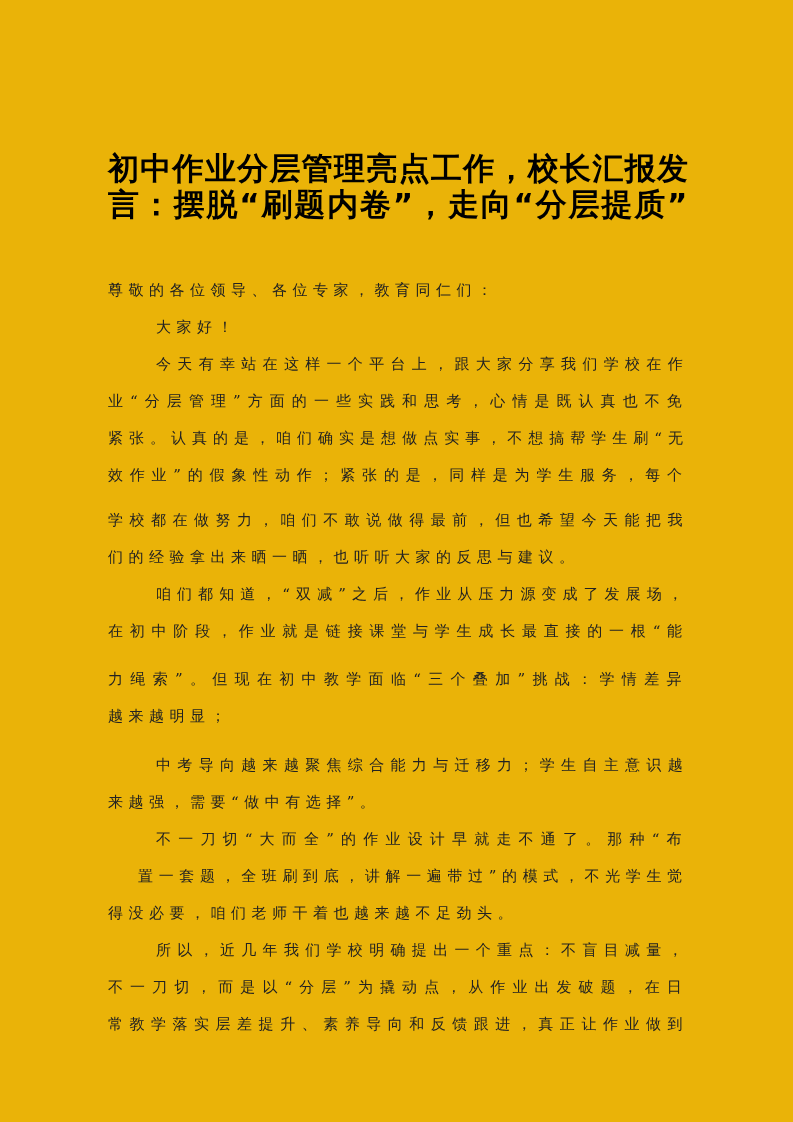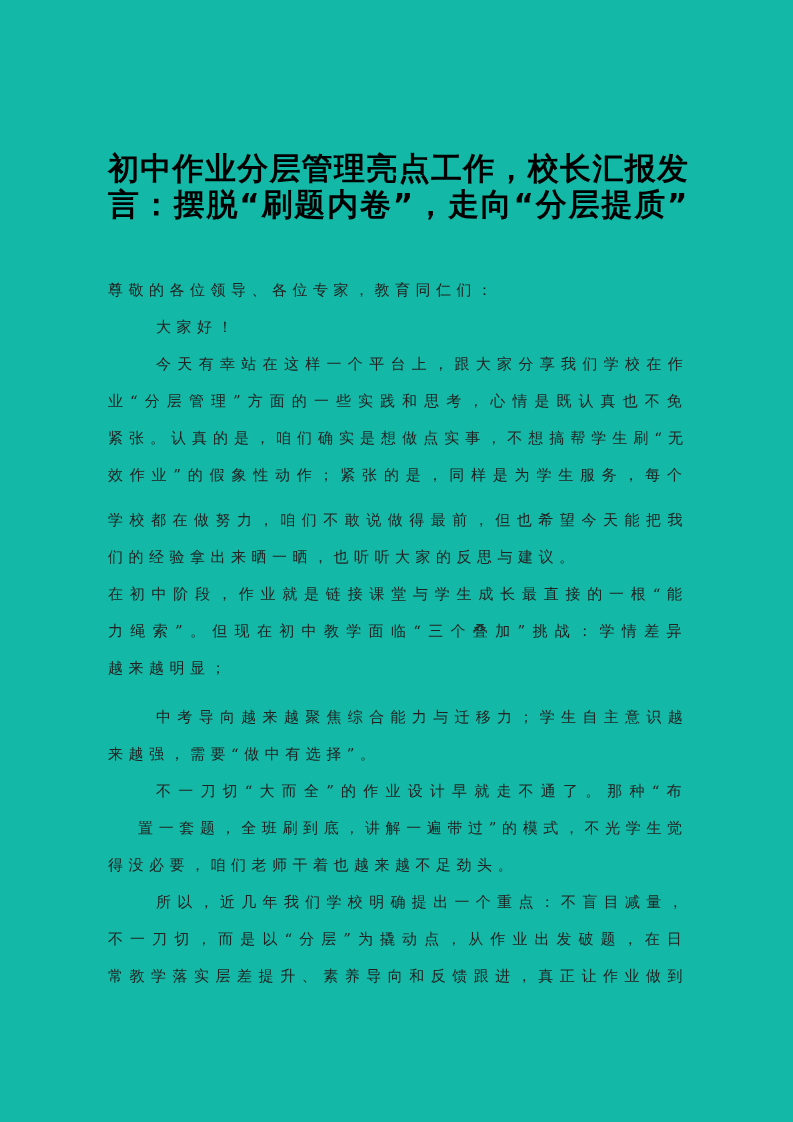"初中作业分层管理亮点工作，校长汇报发" .page { background: #14b8a6 -> #eab308 }
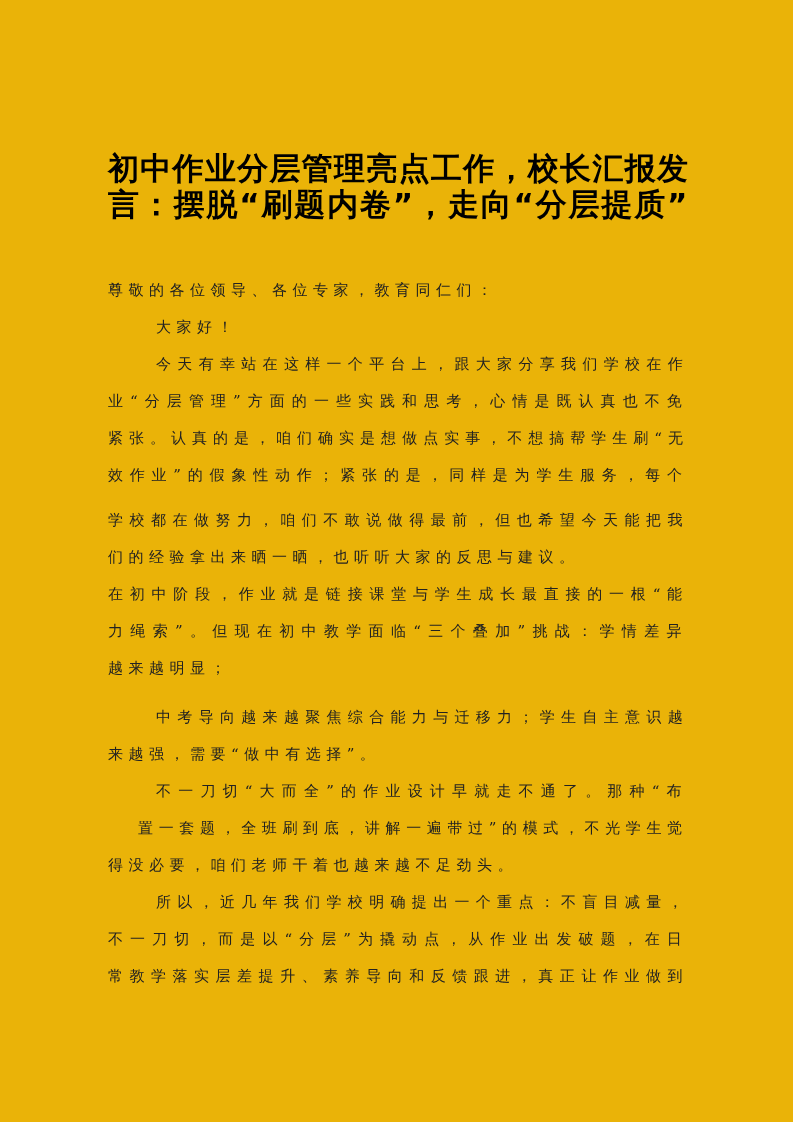"咱们都知道，“双减”之后，作业从压力源变成了发展场，" span.line { html: none -> <span>咱们都知道，“双减”之后，作业从压力源变成了发展场，</span> }
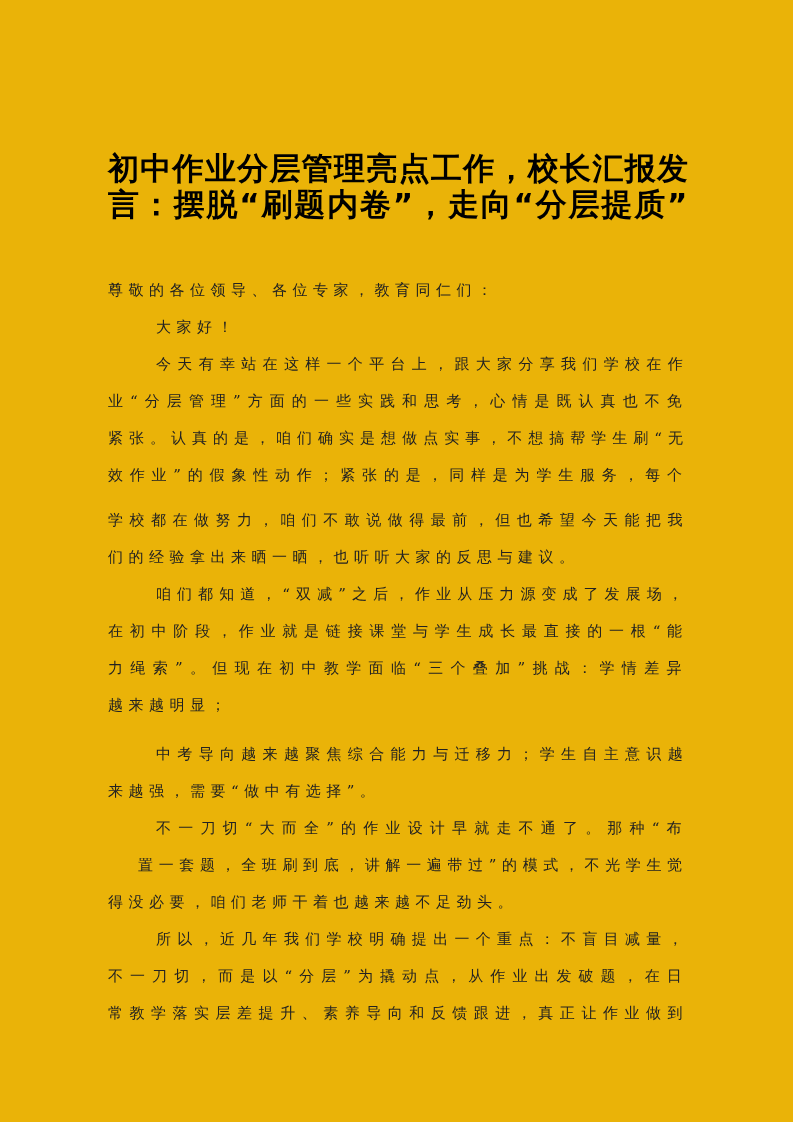"力绳索”。但现在初中教学面临“三个叠加”挑战：学情差异" span.line { margin-top: none -> 11px }
